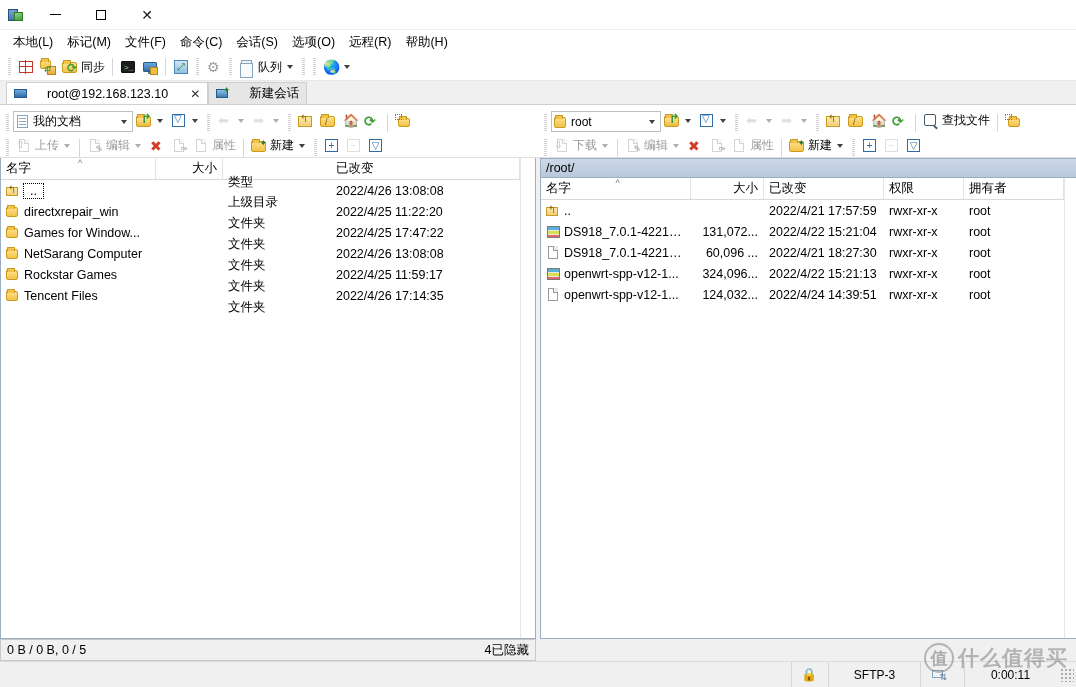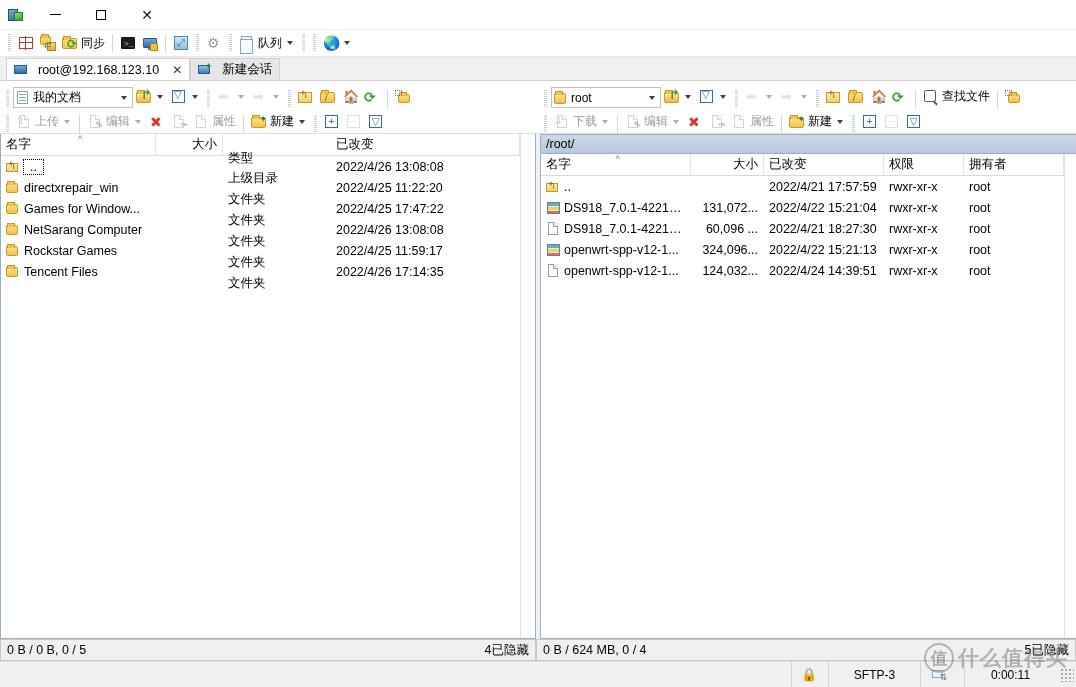"本地(L)" div.menubar { html: none -> <div> <div>本地(L)</div> <div>标记(M)</div> <div>文件(F)</div> <div>命令(C)</div> <div>会话(S)</div> <div>选项(O)</div> <div>远程(R)</div> <div>帮助(H)</div> </div> }
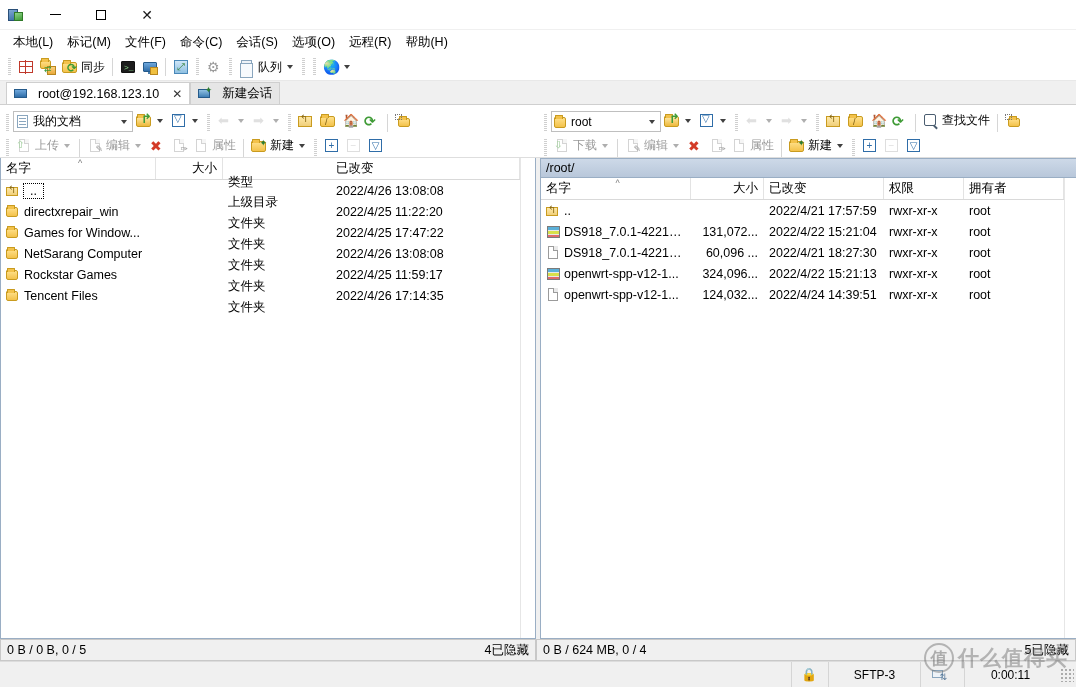"root@192.168.123.10" .tab { gap: 10px -> 19px }
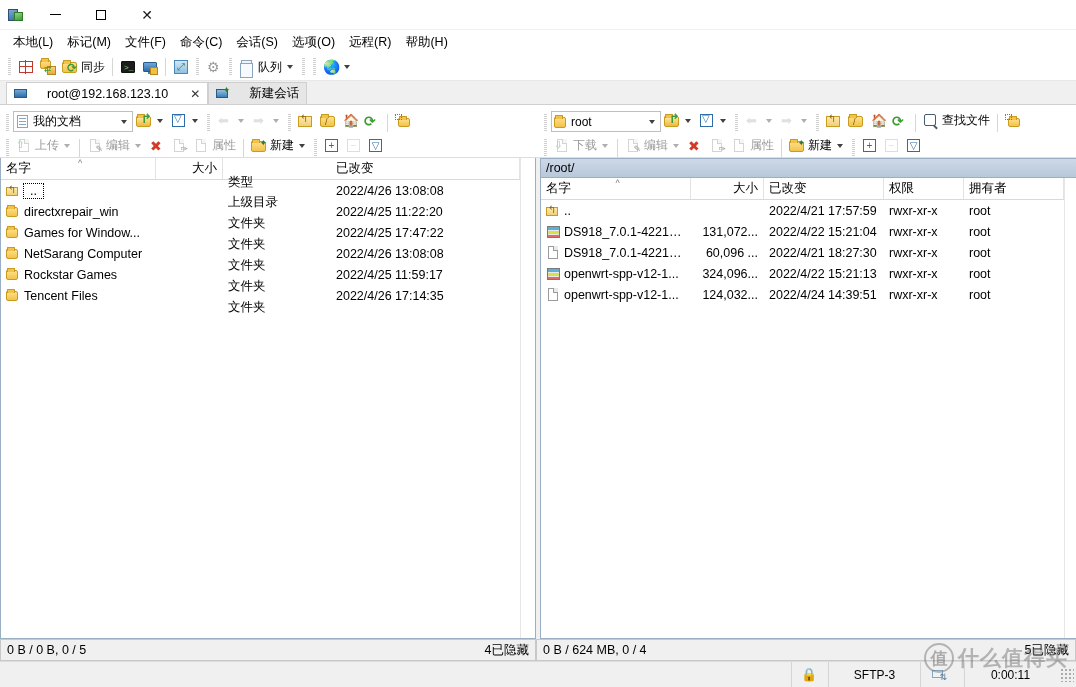"0 B / 624 MB," div.status-half { html: <div> <span>0 B / 624 MB, 0 / 4</span> <span></span> <span>5已隐藏</span> </div> -> none }
